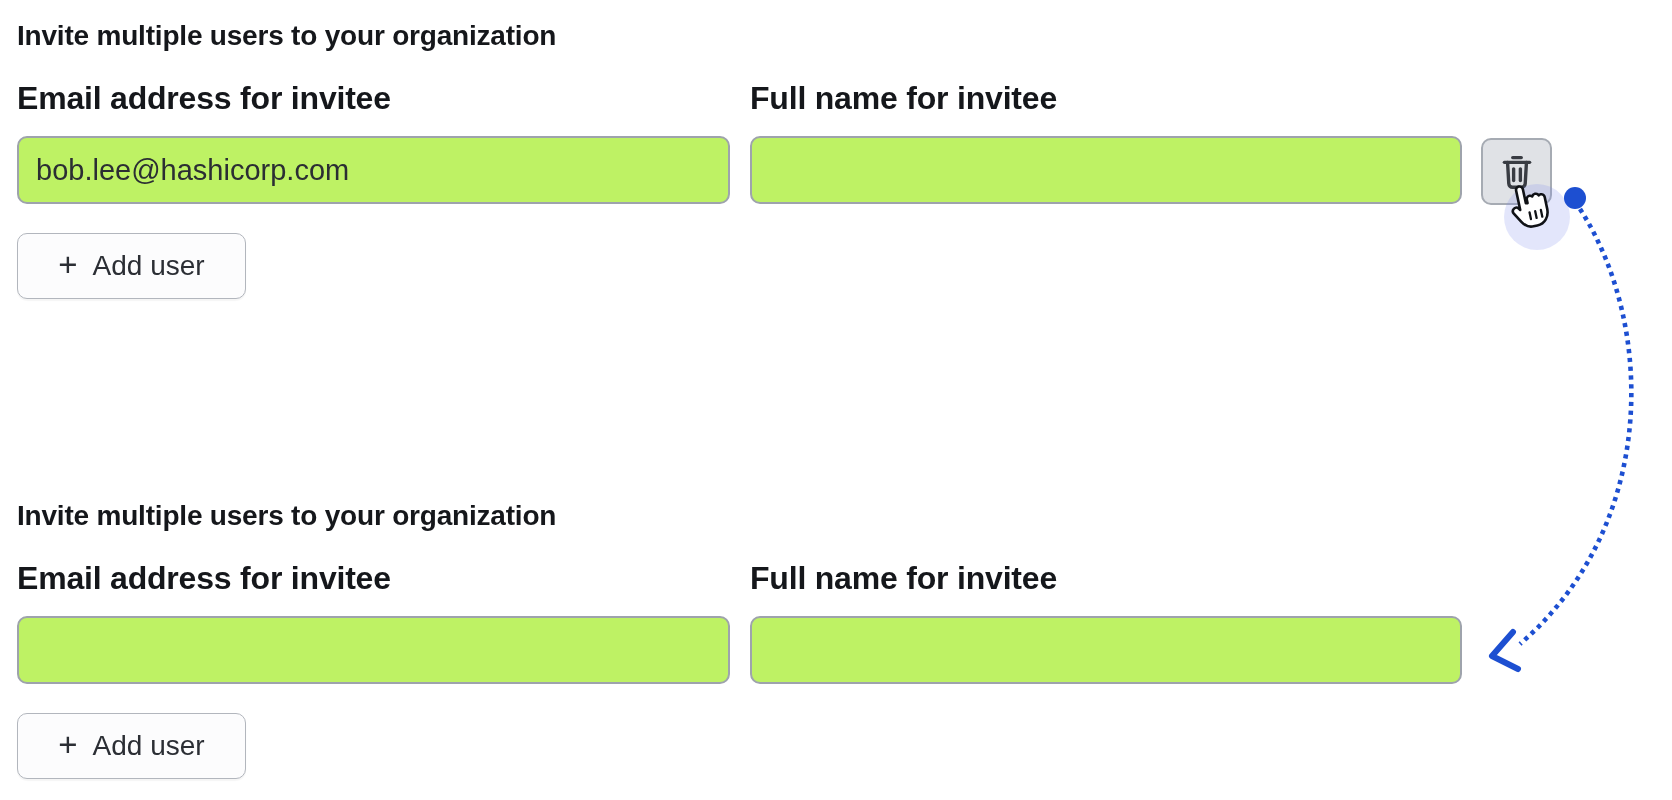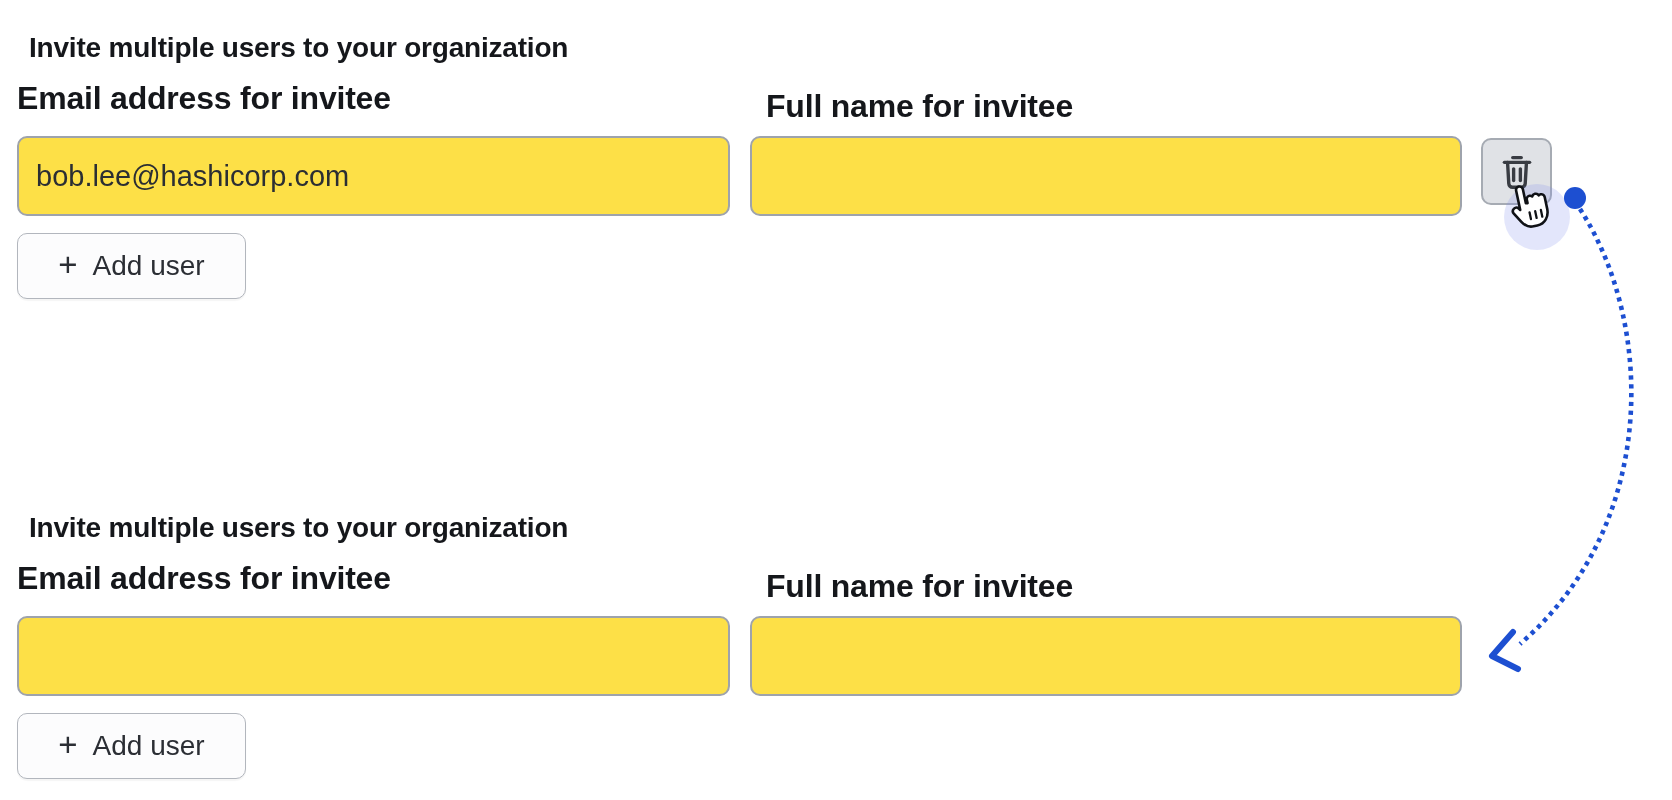"Invite multiple users to your" .section-heading { margin: 12px -> 0 }
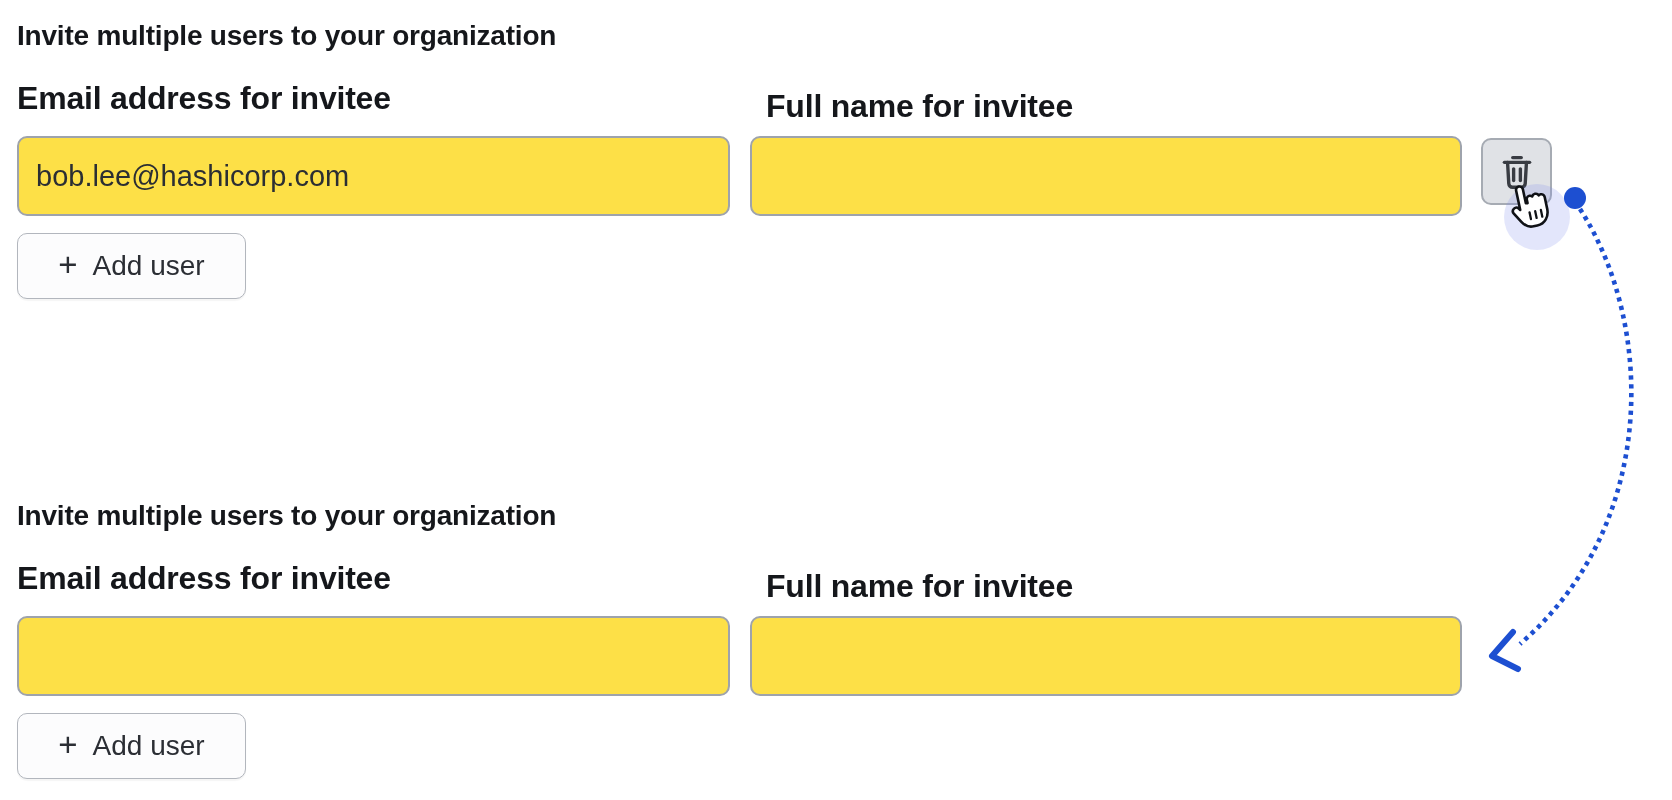"Full name for invitee" .name-label { left: 766px -> 750px; margin-top: 8px -> none }
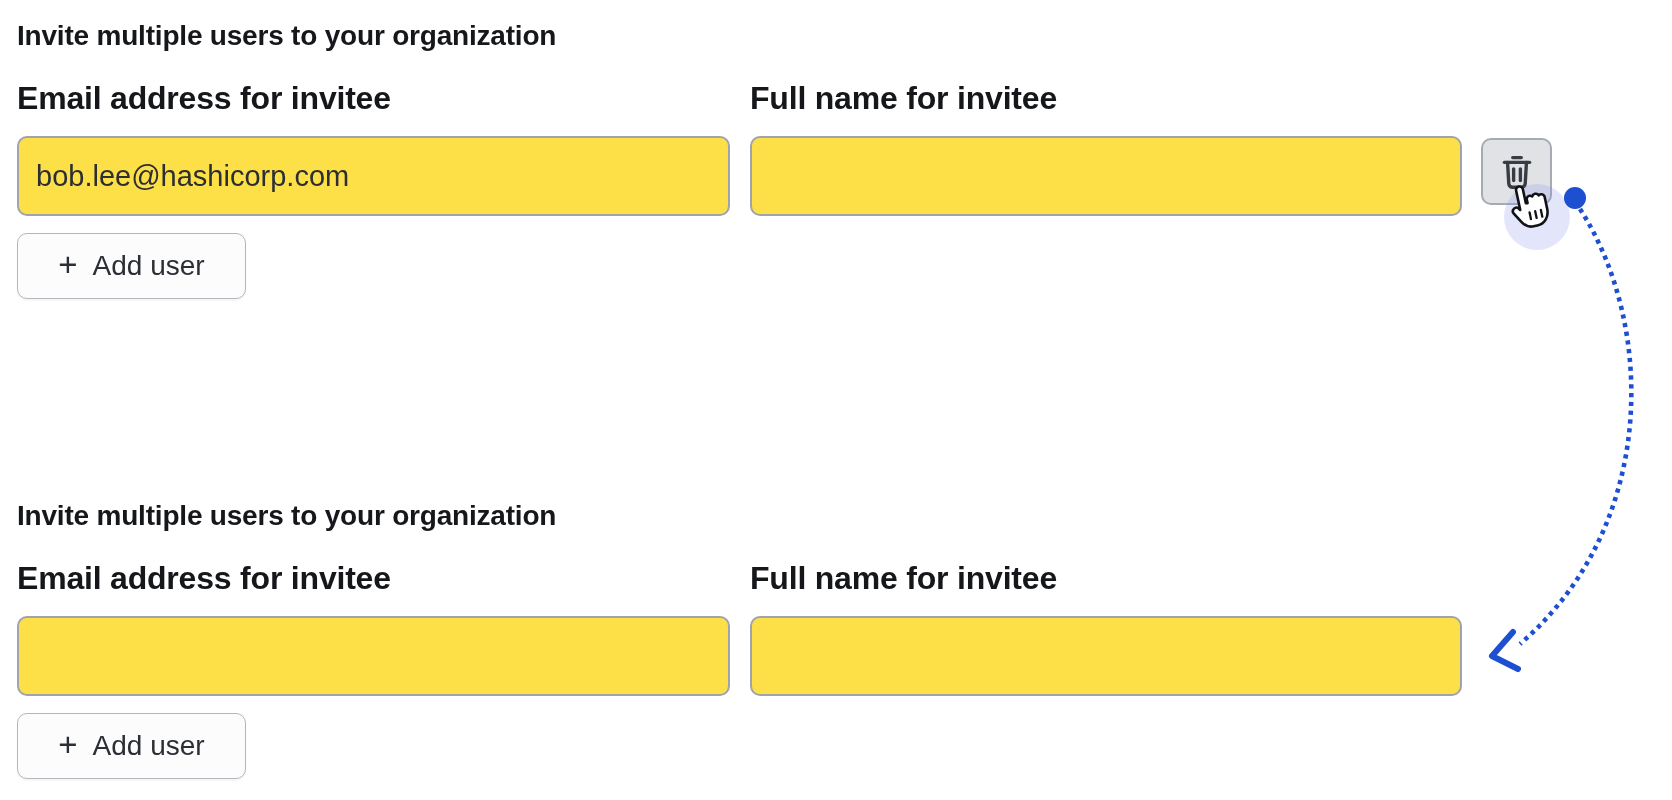"bob.lee@hashicorp.com" .text-input { background: #fde047 -> #bef264; height: 80px -> 68px }
